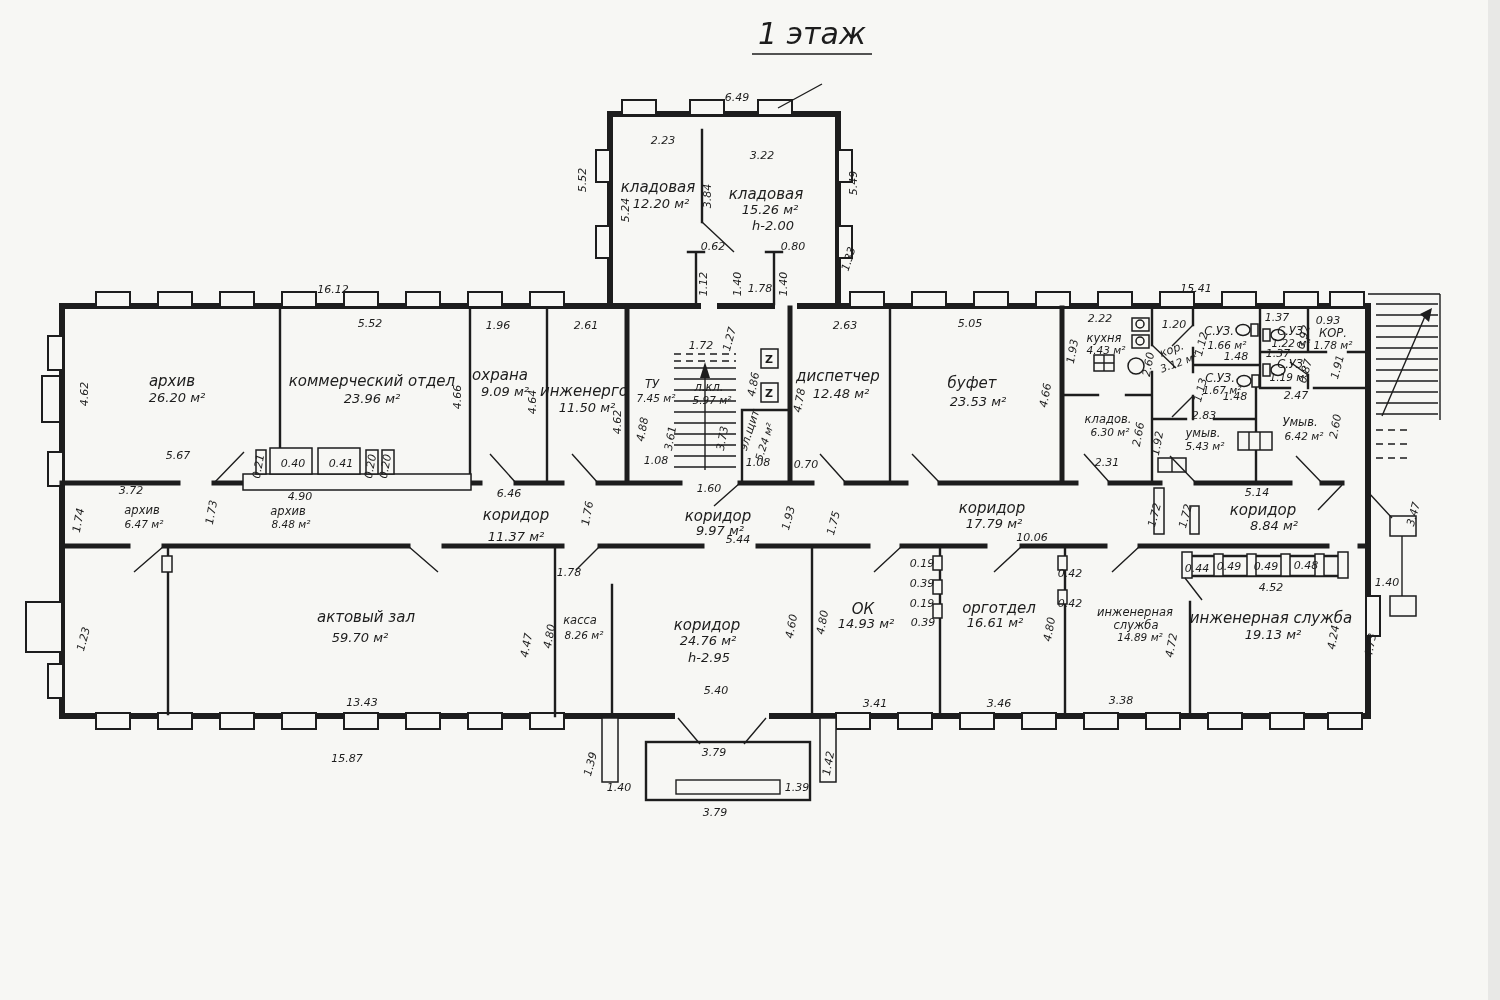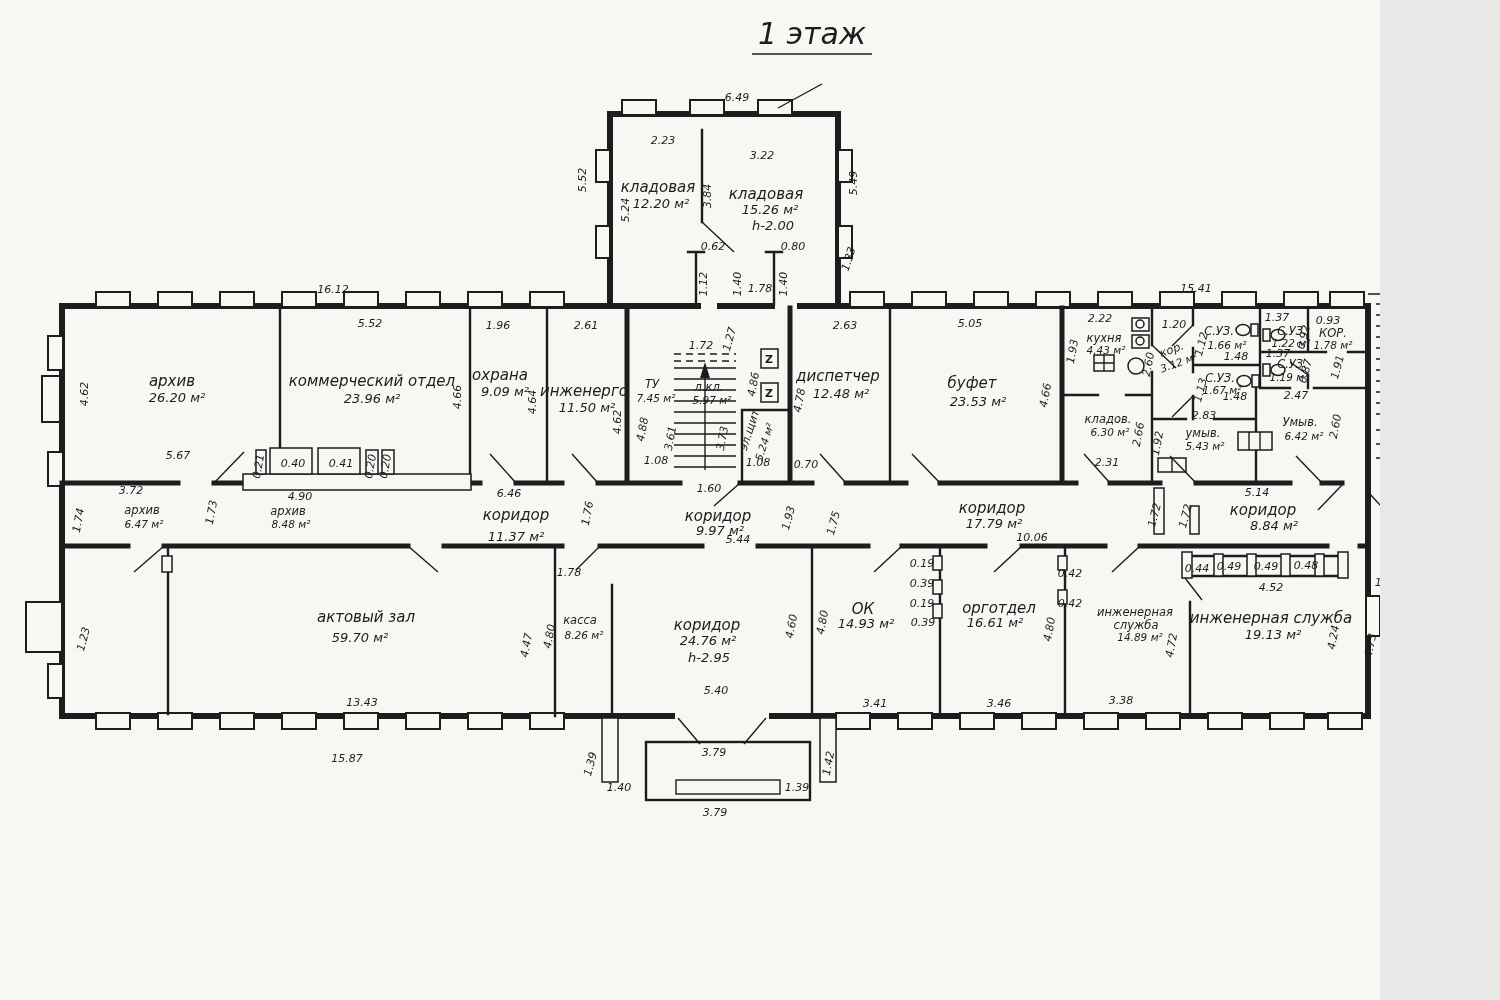"1 этаж" .page { width: 1380px -> 1488px }
